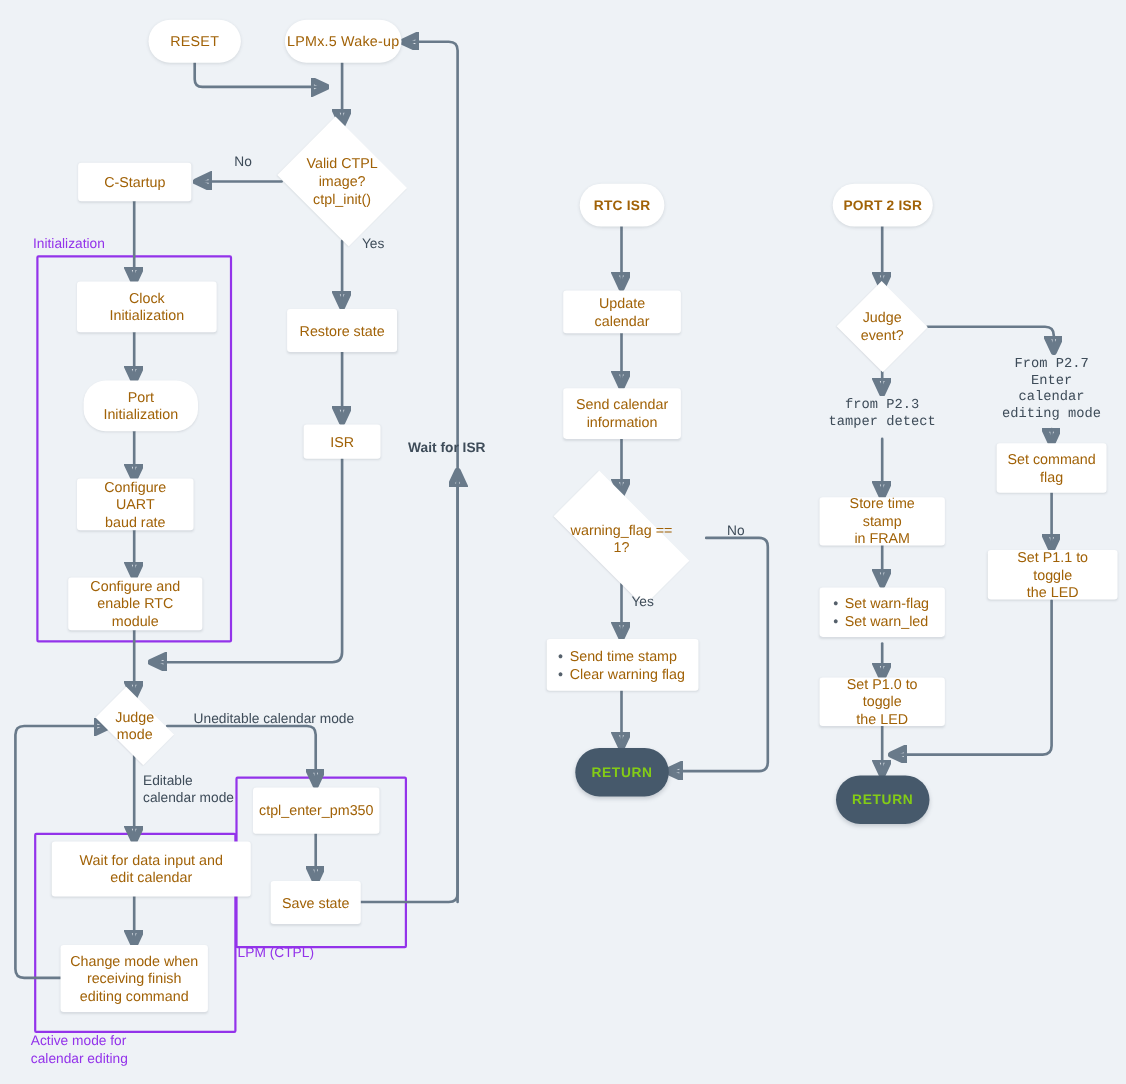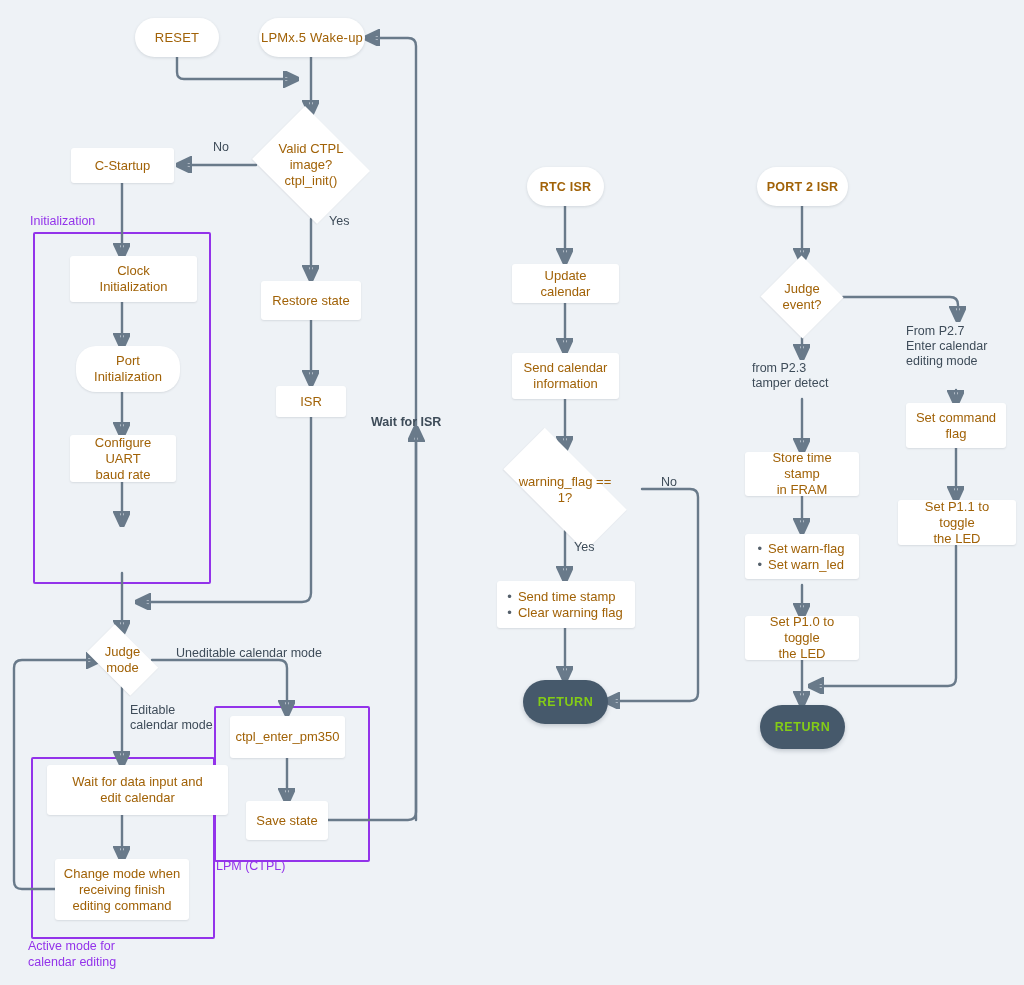"From P2.7" .lbl.center { font-family: none -> Liberation Mono, monospace; text-align: none -> center }
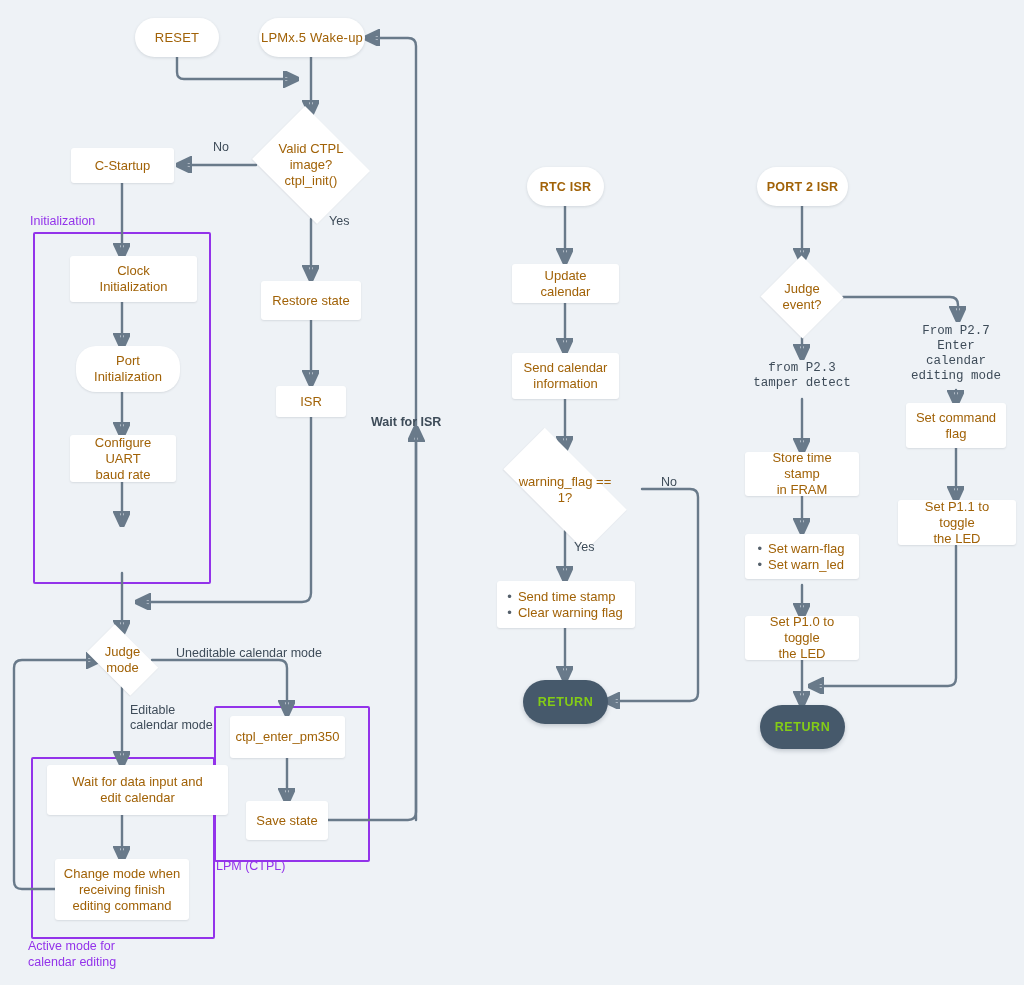"Wait for ISR" div.lbl { margin-top: 15px -> none }
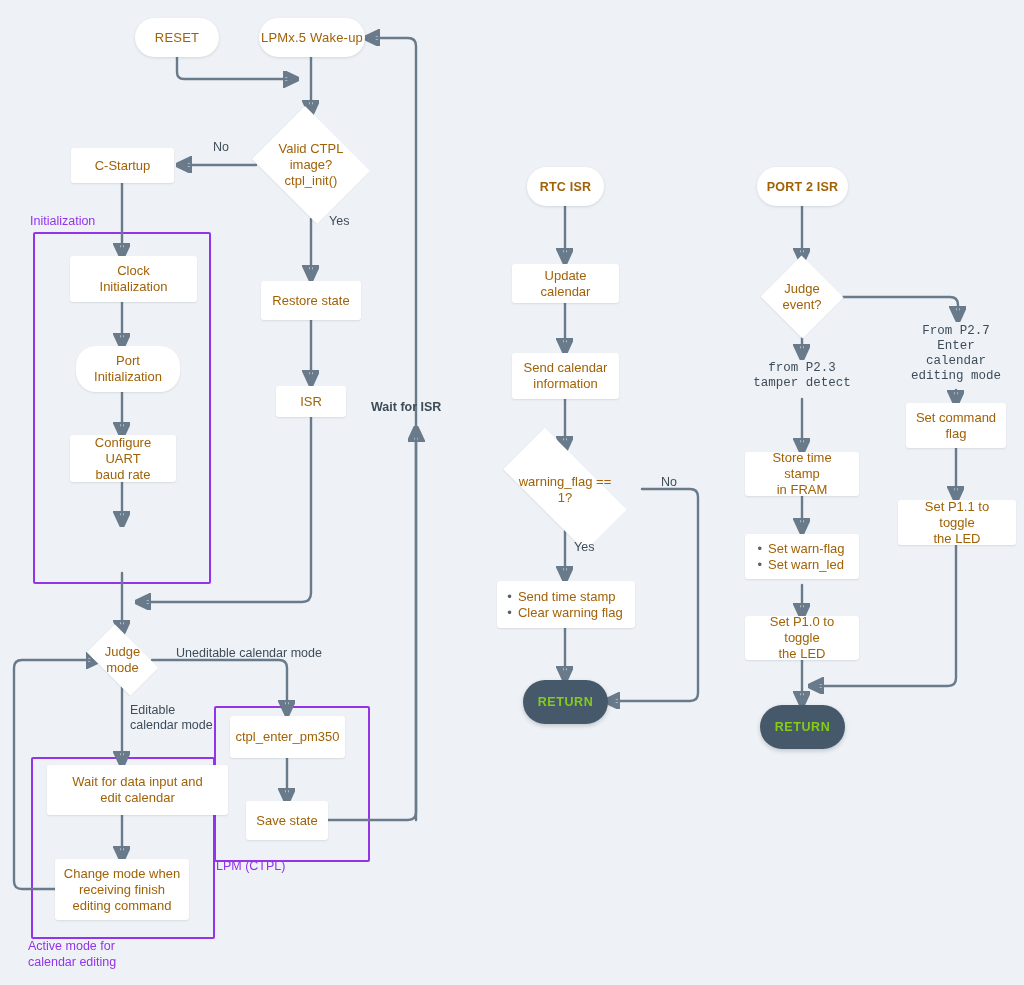"Configure and" div.node { html: none -> <div>Configure and enable RTC module</div> }
